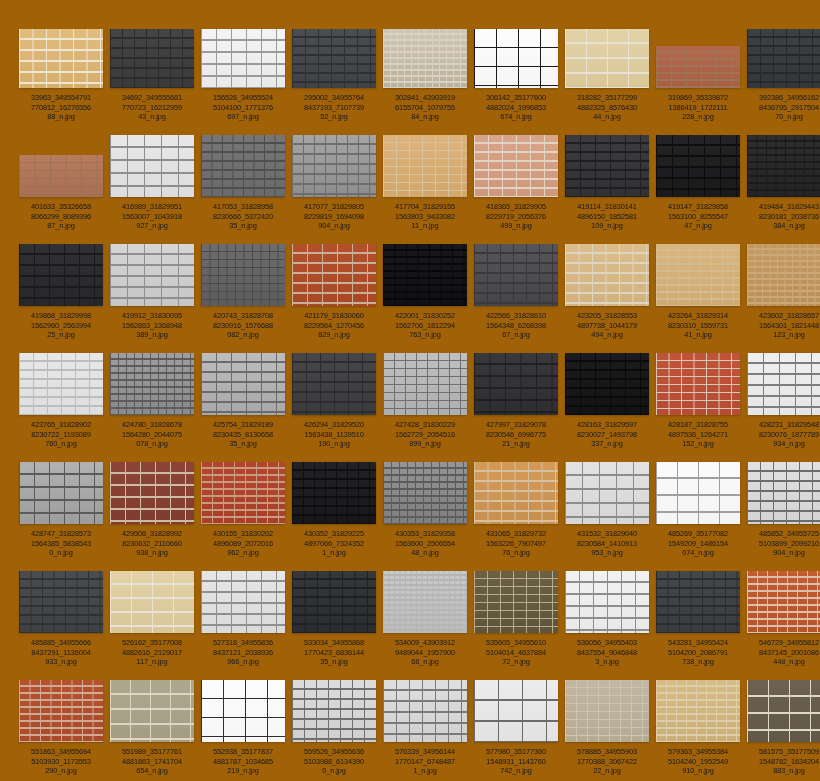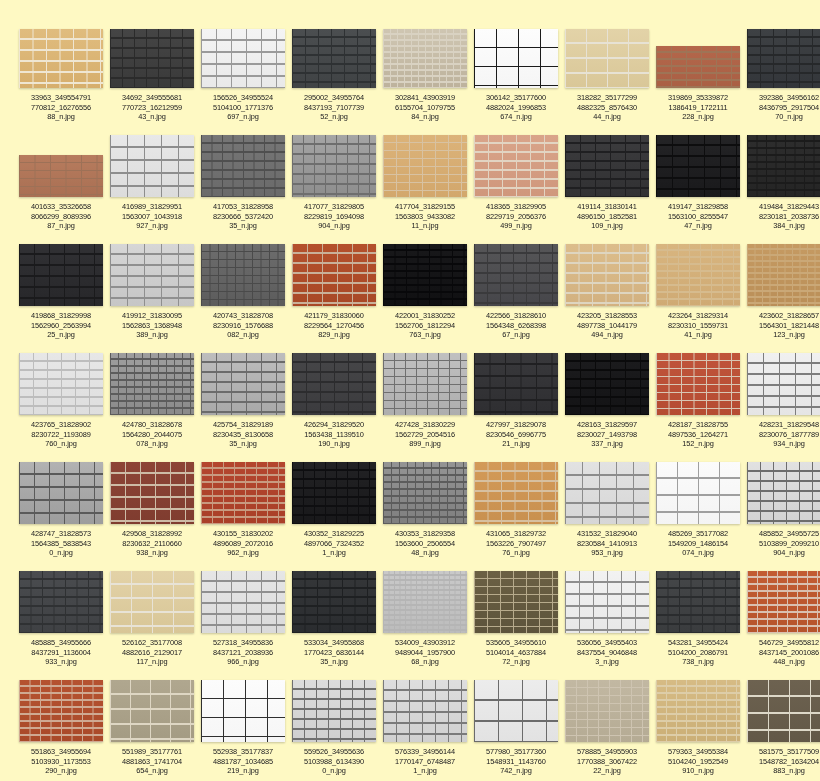"33963_349554791" #gallery { background: #fef9c3 -> #a16207 }
